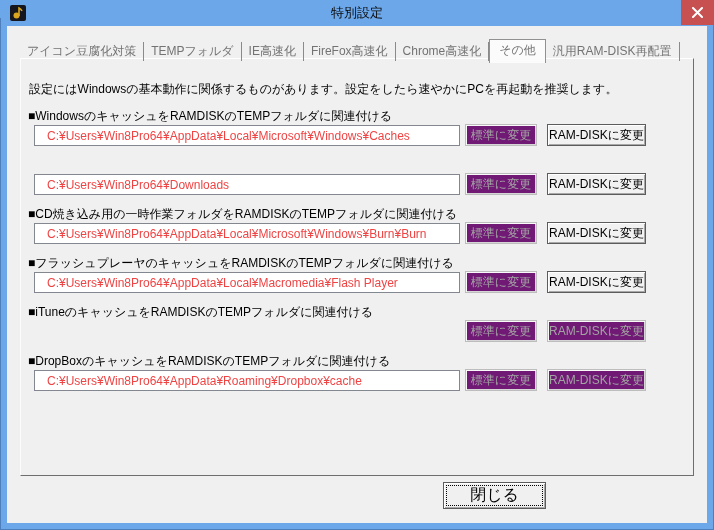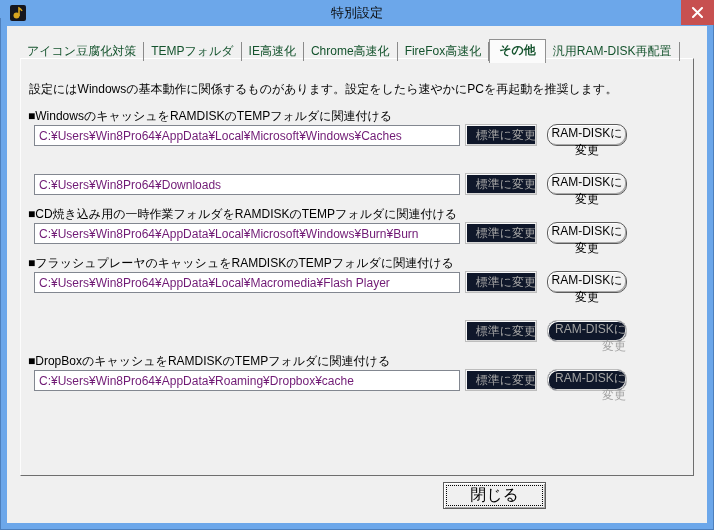"アイコン豆腐化対策" .tab { color: #14532d -> #737373 }
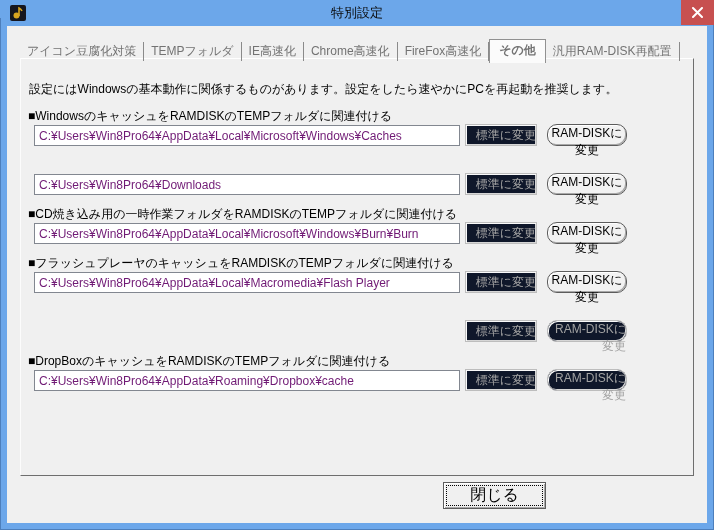"Chrome高速化" div.tab { order: before "FireFox高速化" -> after "FireFox高速化" }
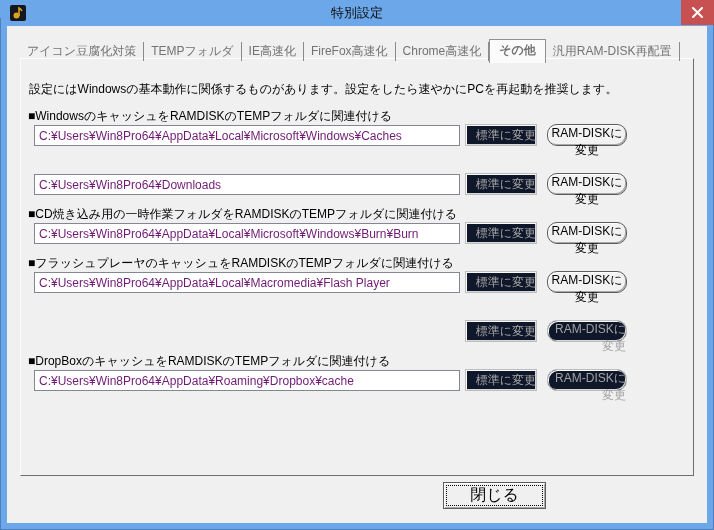"その他" .tab.selected { font-weight: bold -> none }
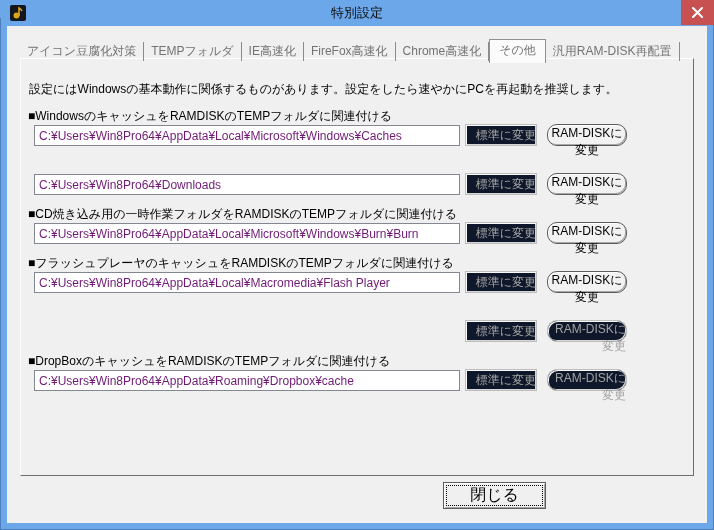"C:¥Users¥Win8Pro64¥AppData¥Local¥Microso" .path-field { color: #701a75 -> #ef4444; padding: 0 4px -> 0 12px }
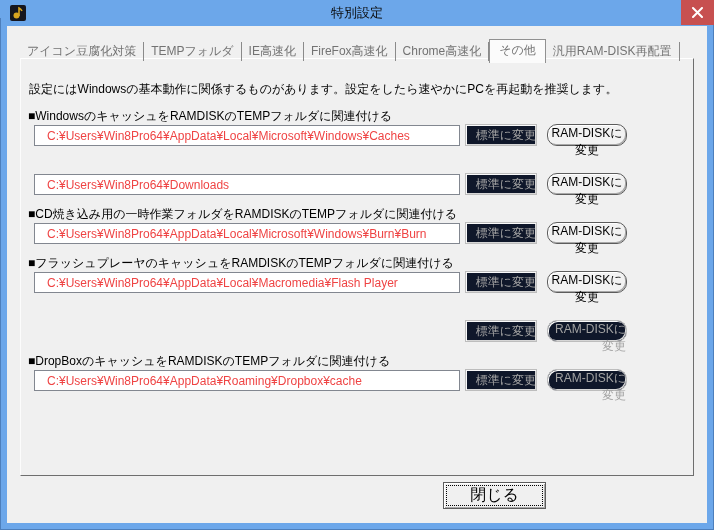"標準に変更" .btn.disabled { background: #0f172a -> #701a75; text-align: right -> none }
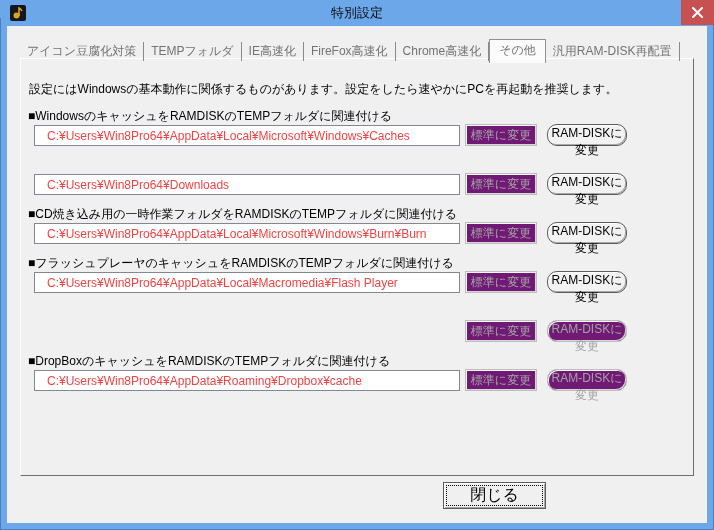"RAM-DISKに変更" .btn.ram { border-radius: 10px -> none; width: 80px -> 99px }
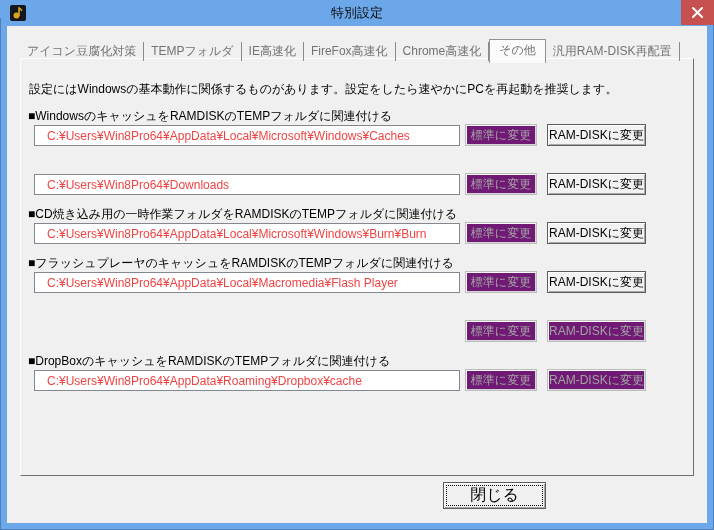"■iTuneのキャッシュをRAMDISKのTEMPフォルダに関連付ける" div.section-label { html: none -> <div>■iTuneのキャッシュをRAMDISKのTEMPフォルダに関連付ける</div> }
